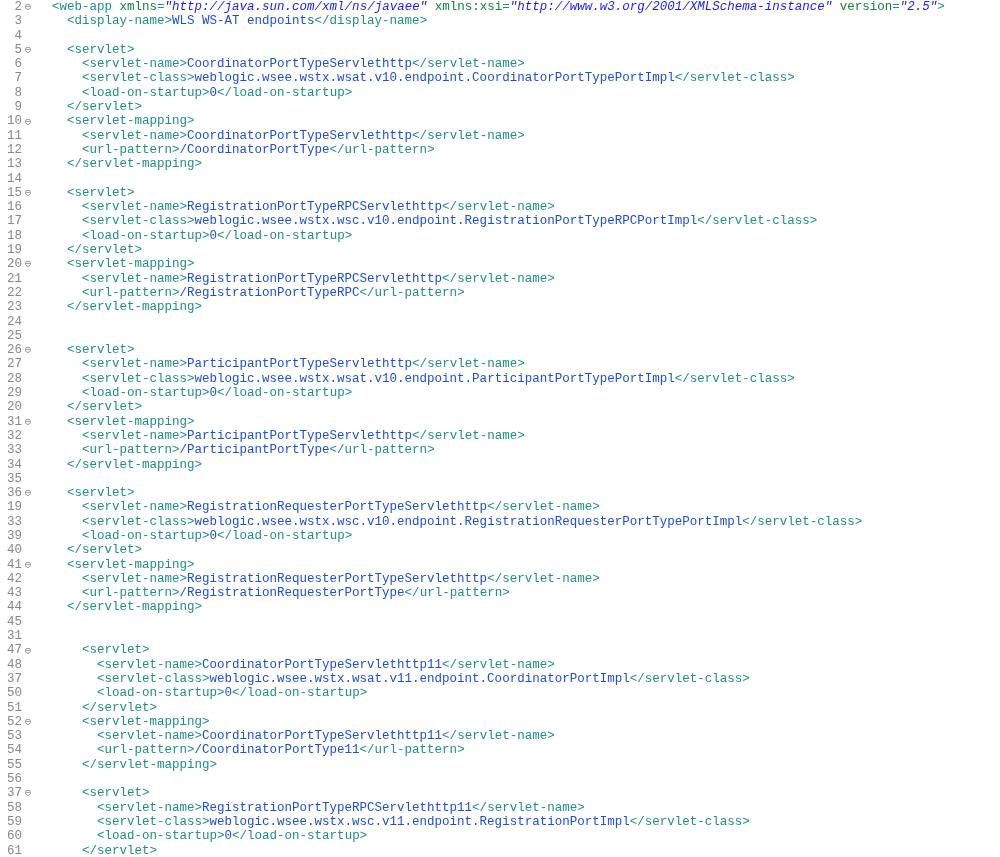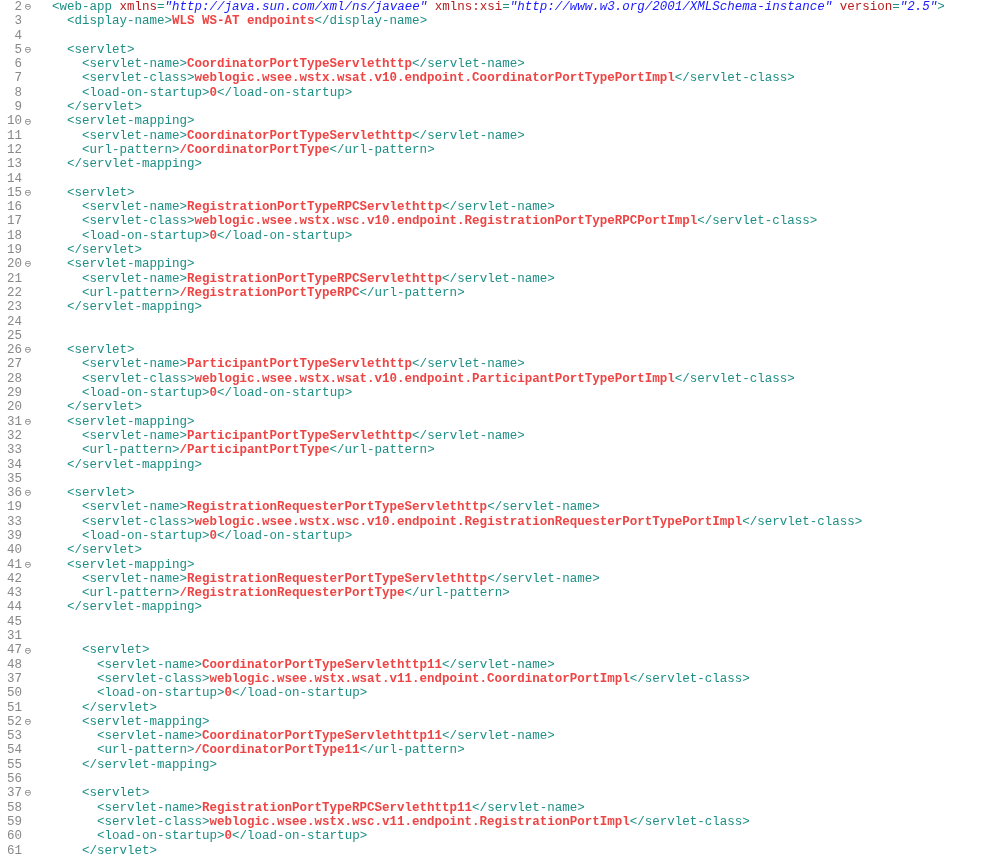"xmlns" .attr { color: #b91c1c -> #15803d }
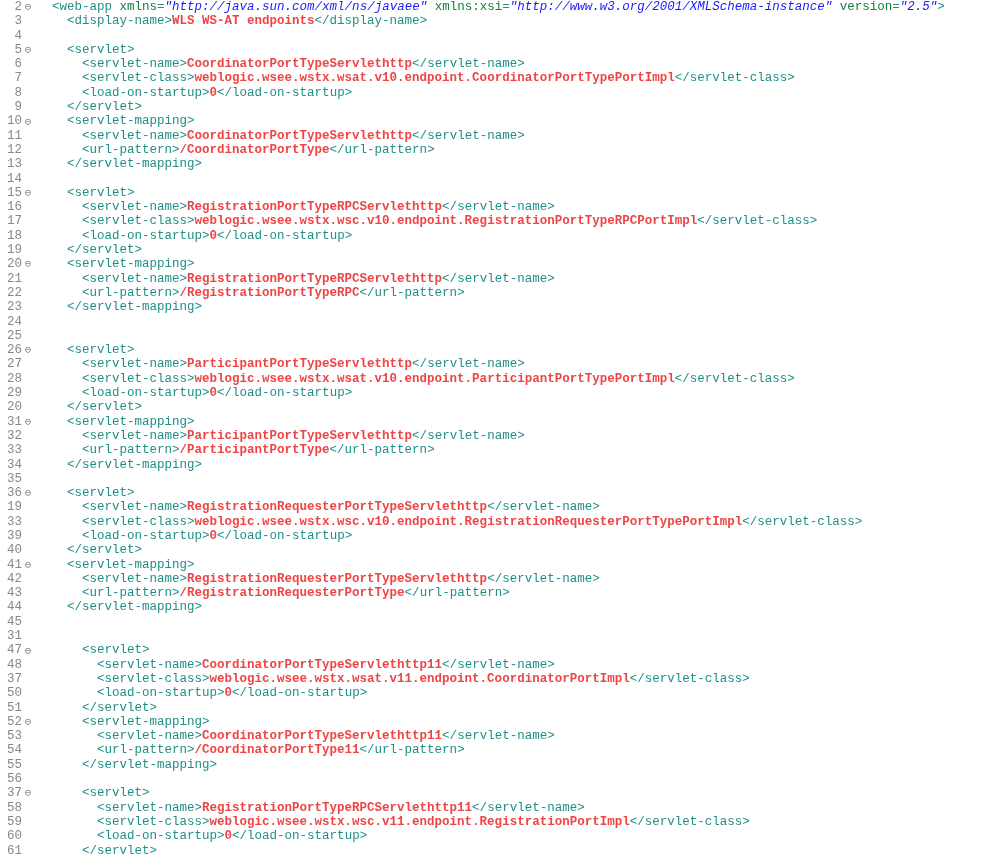"WLS WS-AT endpoints" .txt { color: #ef4444 -> #1d4ed8; font-weight: 700 -> 400 }
